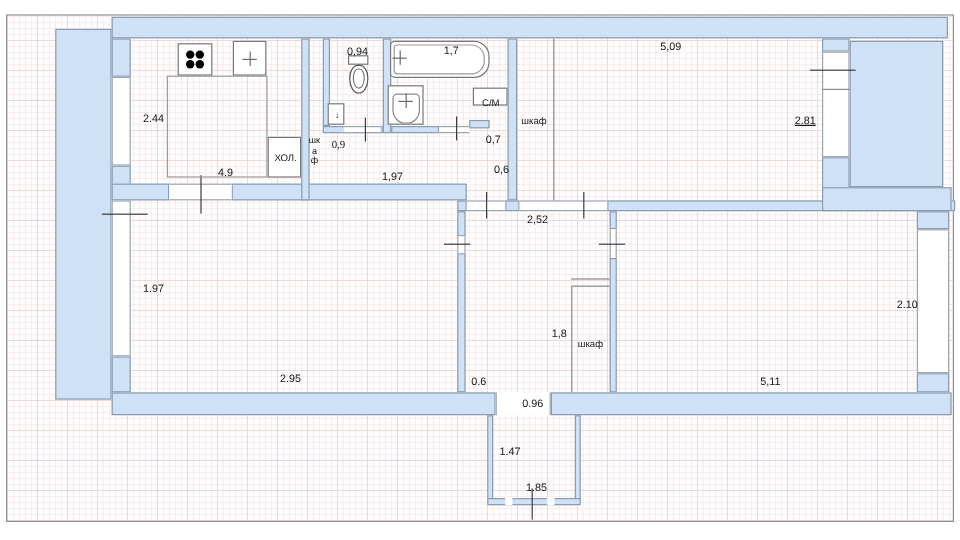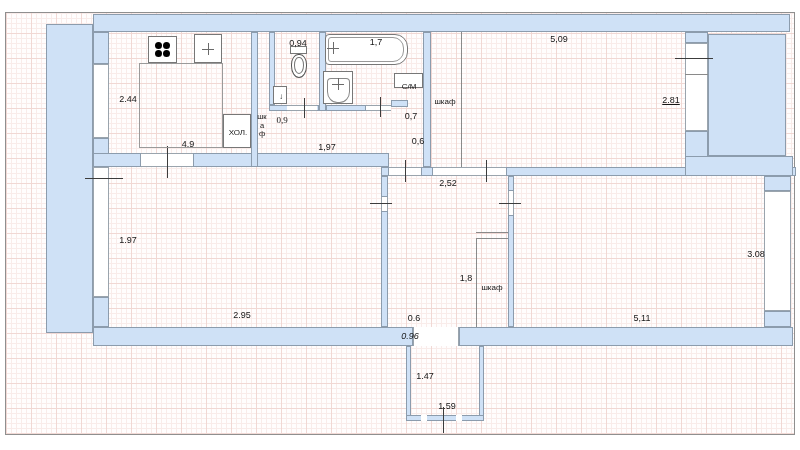"3.08" span.lbl { text: 3.08 -> 2.10 }
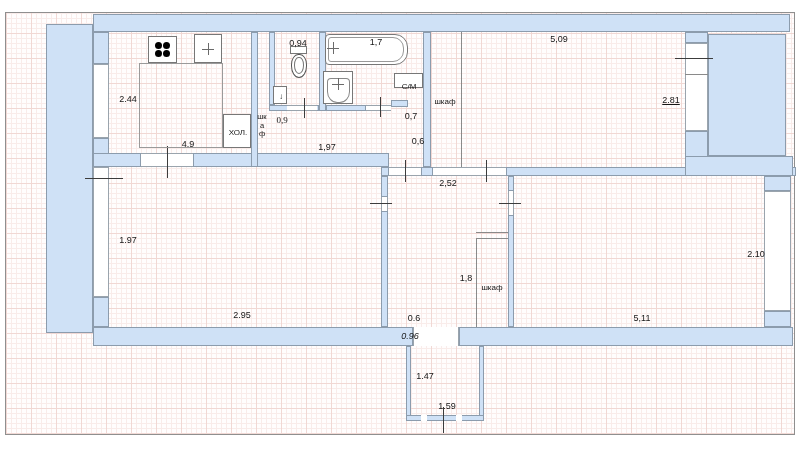"0.6" span.lbl { left: 408px -> 393px }
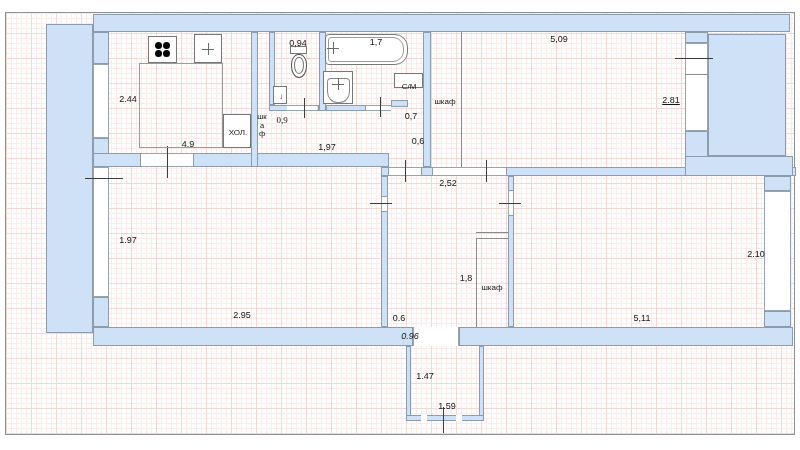"0.96" span.lbl { font-style: italic -> none; left: 404px -> 438px }
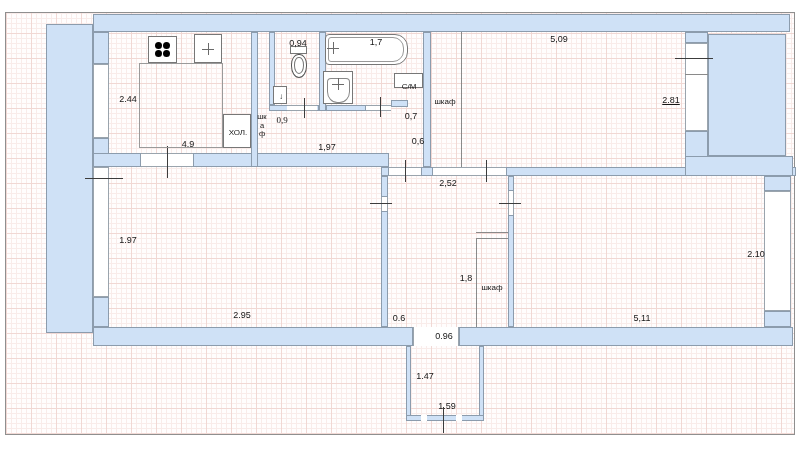"1.59" span.lbl { text: 1.59 -> 1.85 }
